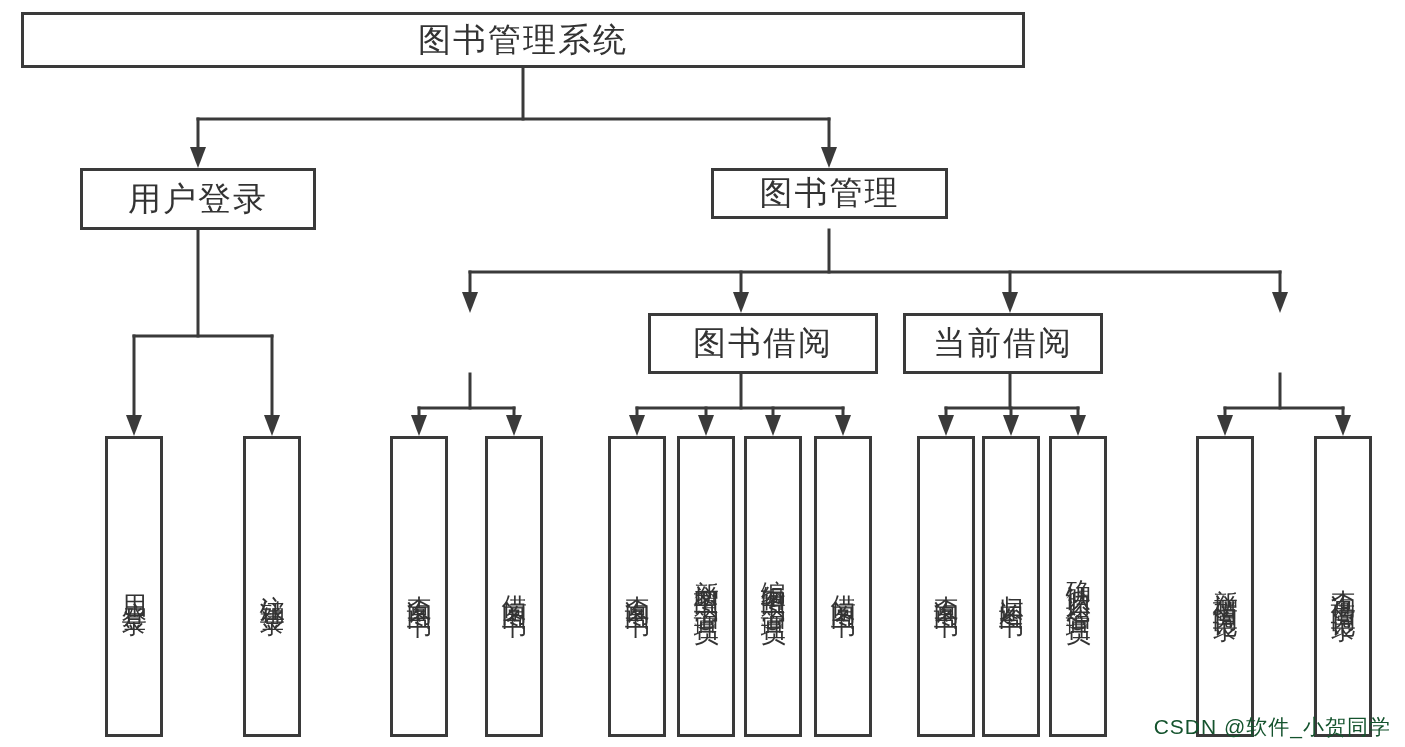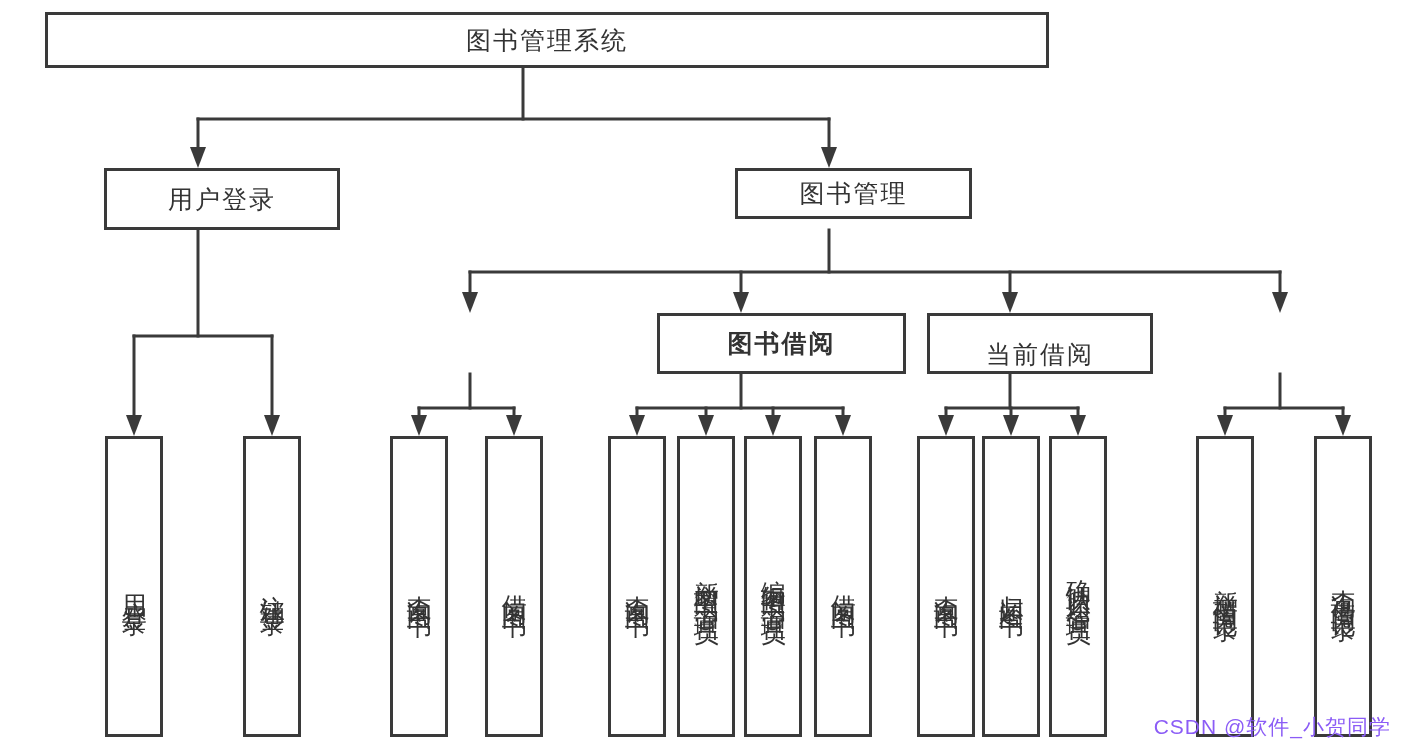"图书管理系统" .hnode { font-size: 25px -> 33px; margin-left: 24px -> none }
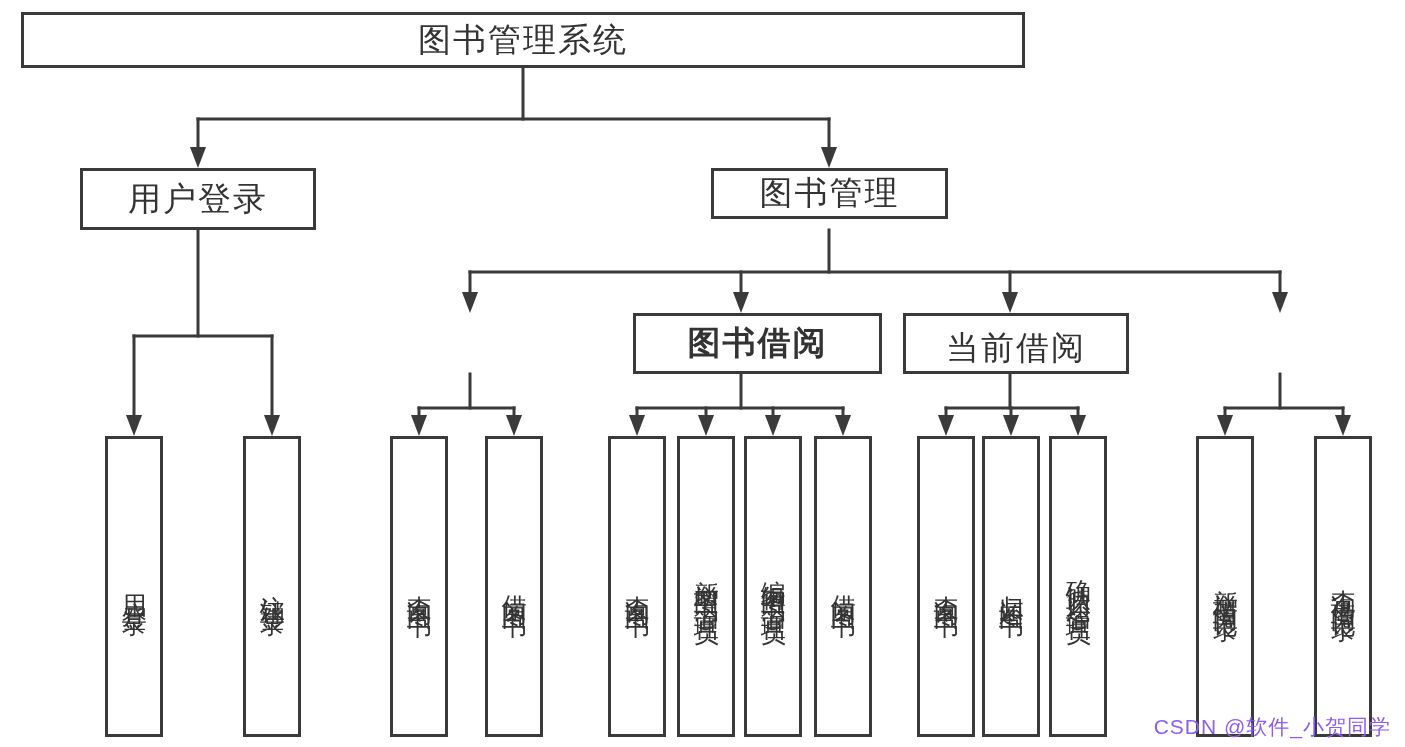"图书借阅" div.node { font-weight: bold -> none; left: 633px -> 648px; width: 249px -> 230px }
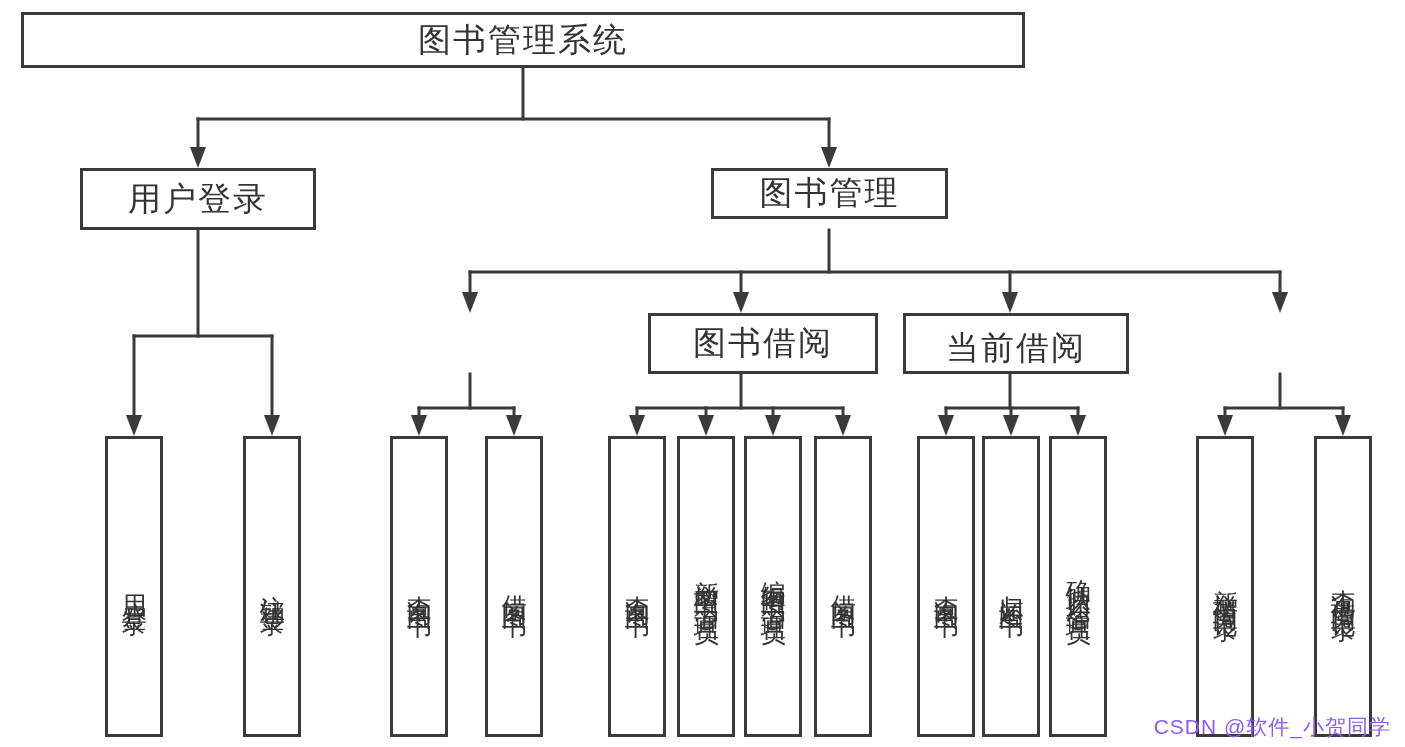"当前借阅" div.node { align-items: flex-end -> none; width: 226px -> 200px }
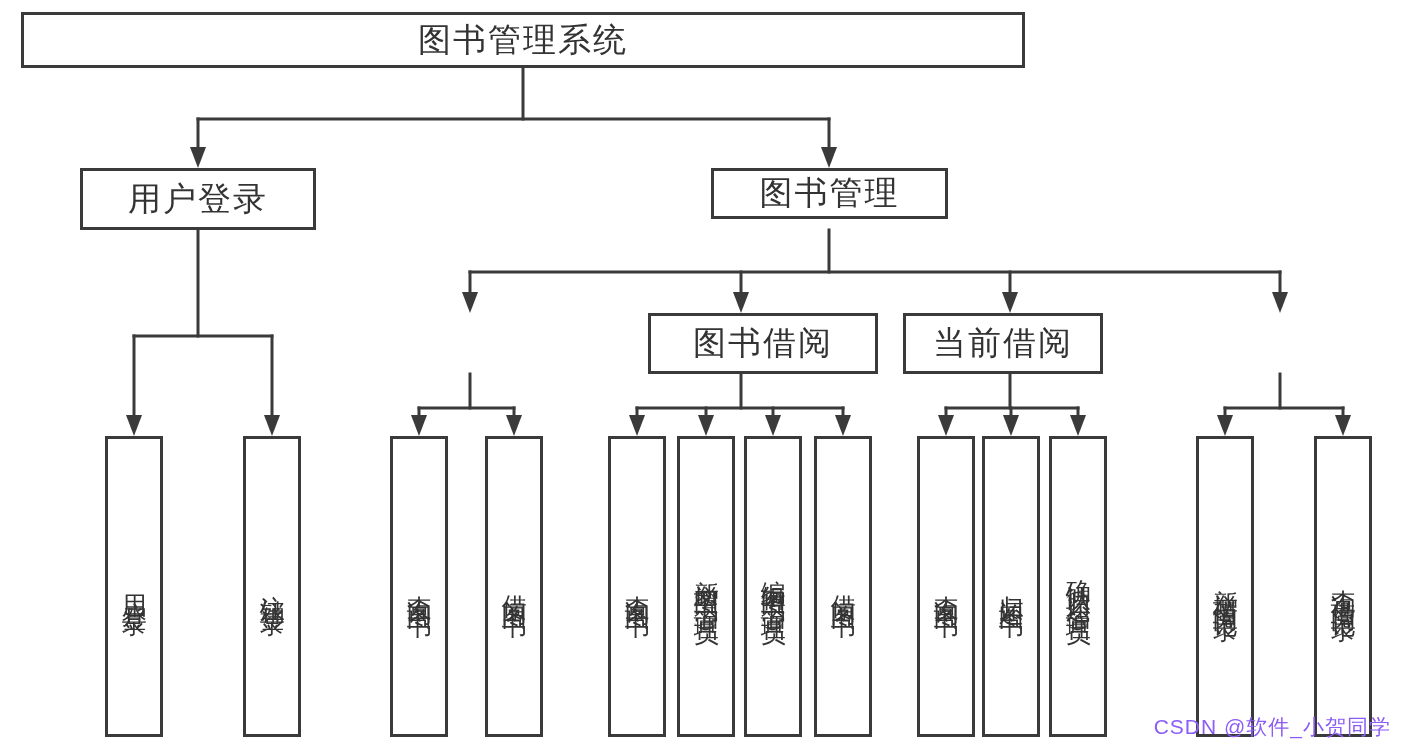"CSDN @软件_小贺同学" .watermark { color: #8b5cf6 -> #14532d }
